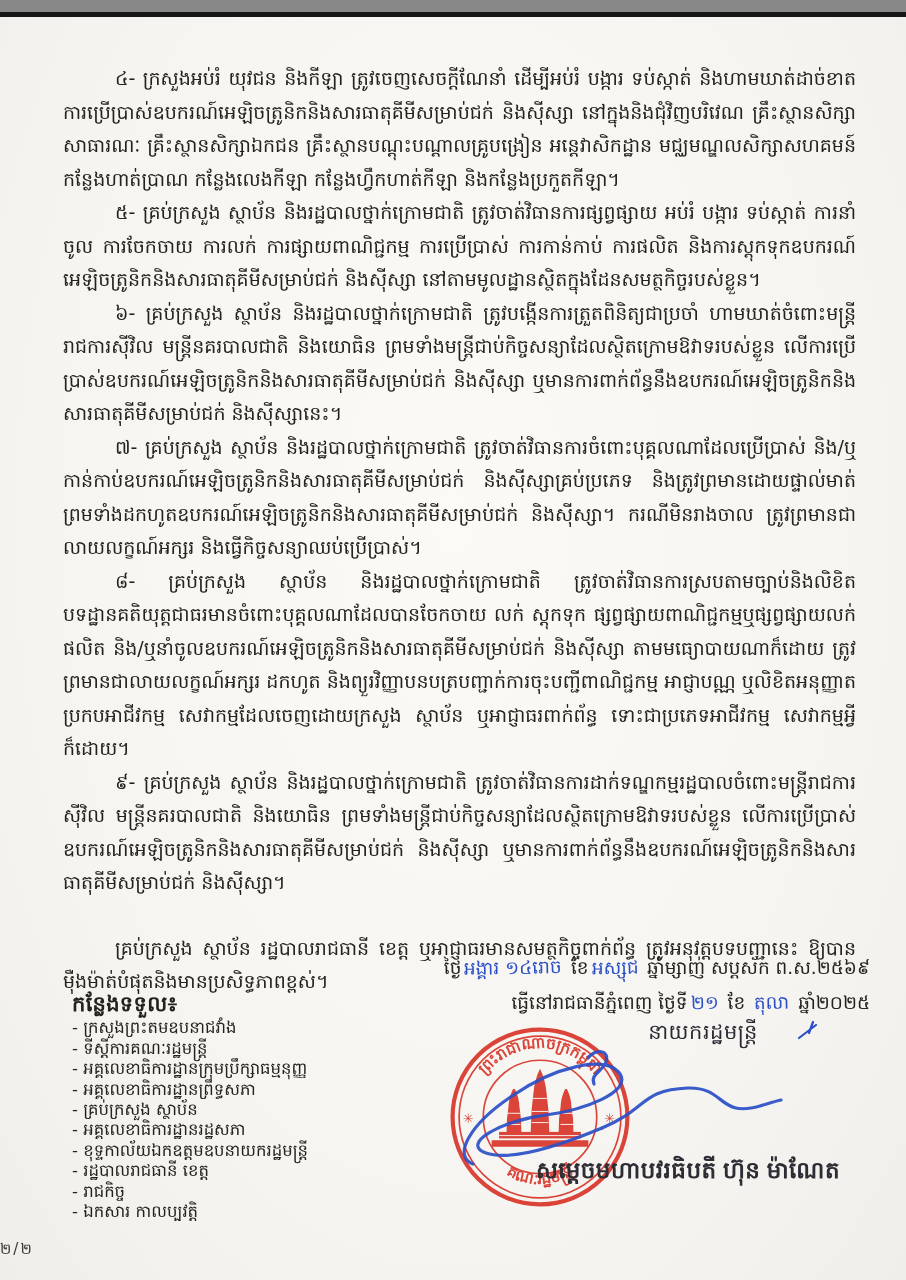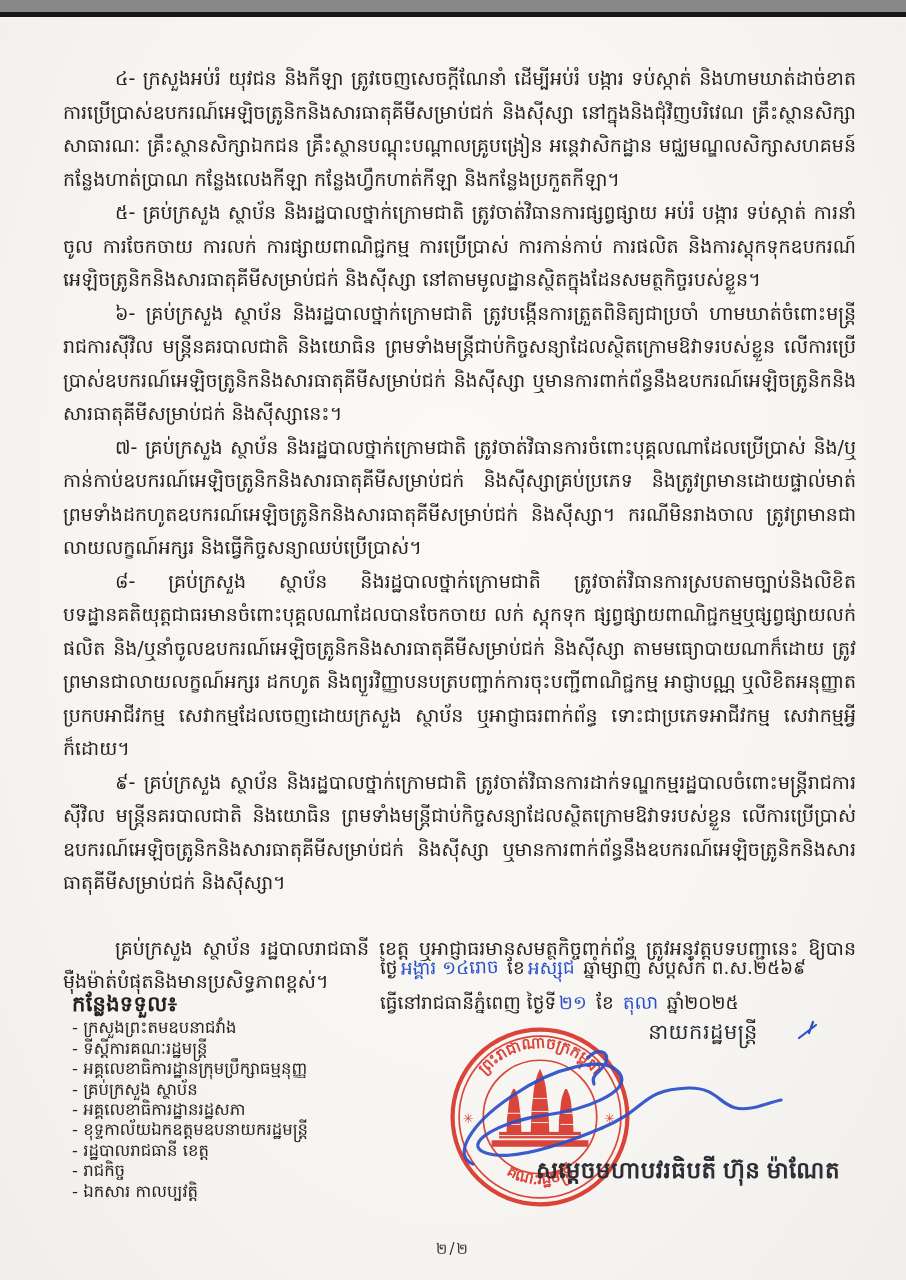"ថ្ងៃ អង្គារ ១៤រោច ខែ អស្សុជ" .date-block { text-align: left -> right }
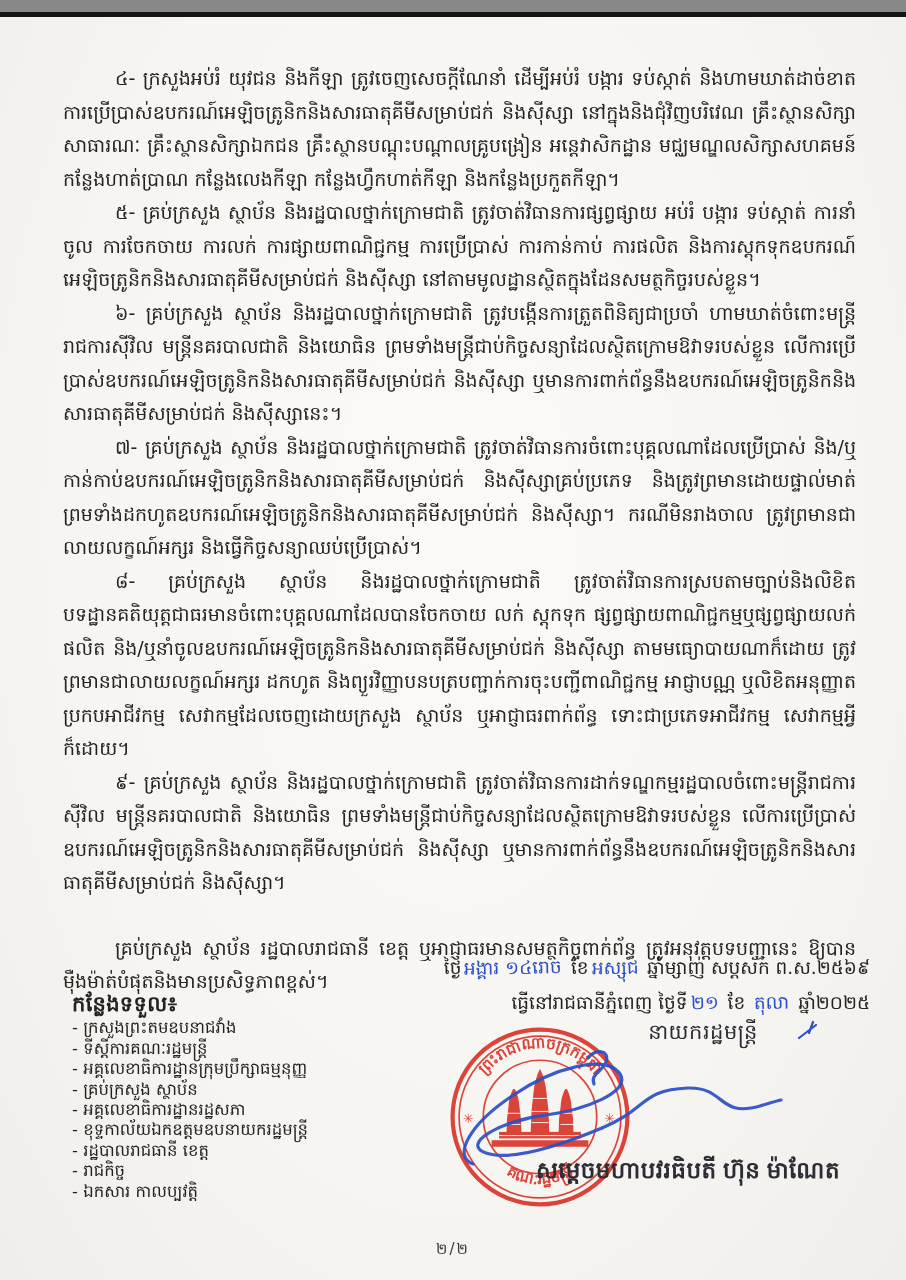"- អគ្គលេខាធិការដ្ឋានព្រឹទ្ធសភា" div.dist-item { html: none -> <div>- អគ្គលេខាធិការដ្ឋានព្រឹទ្ធសភា</div> }
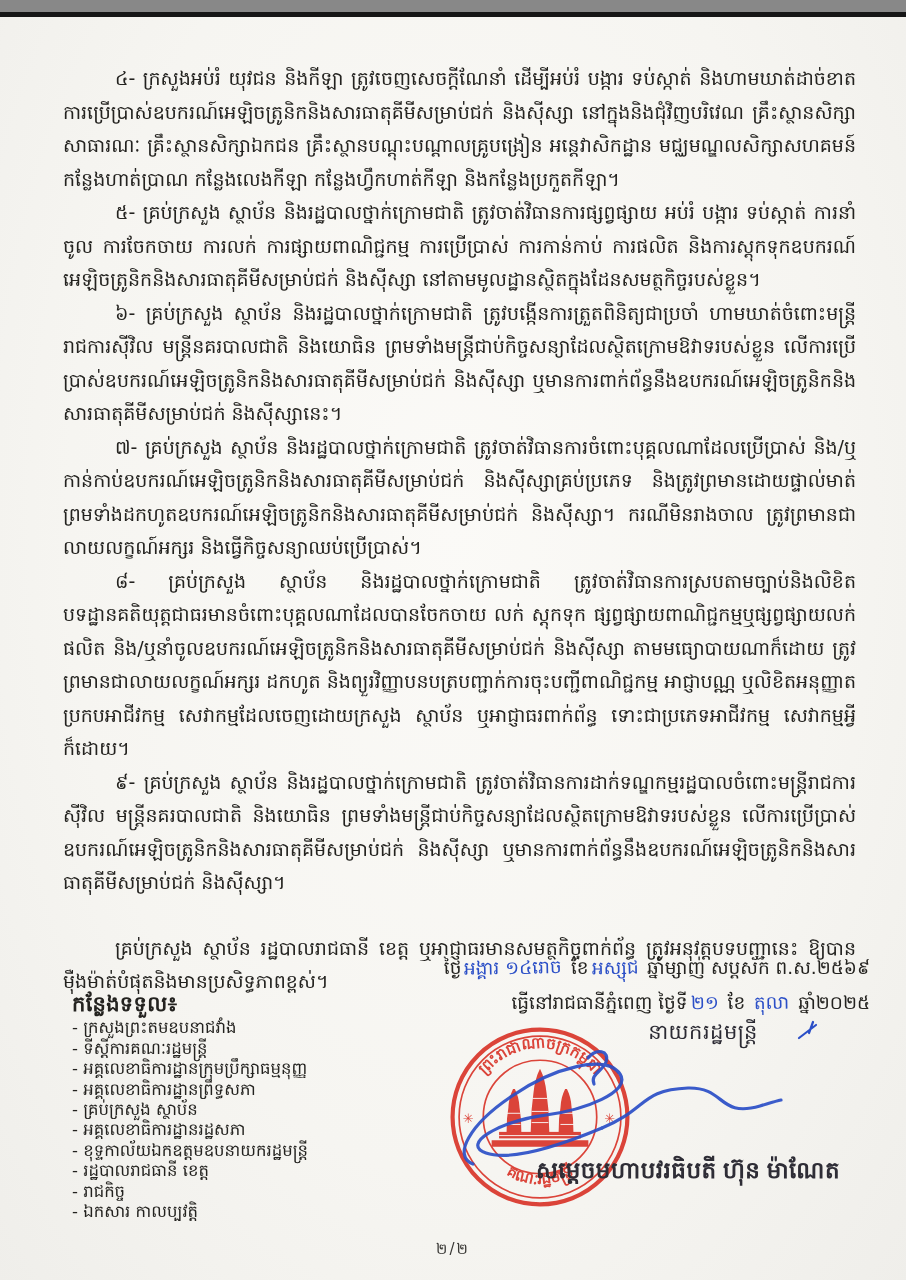"២/២" .page-number { text-align: center -> left }
